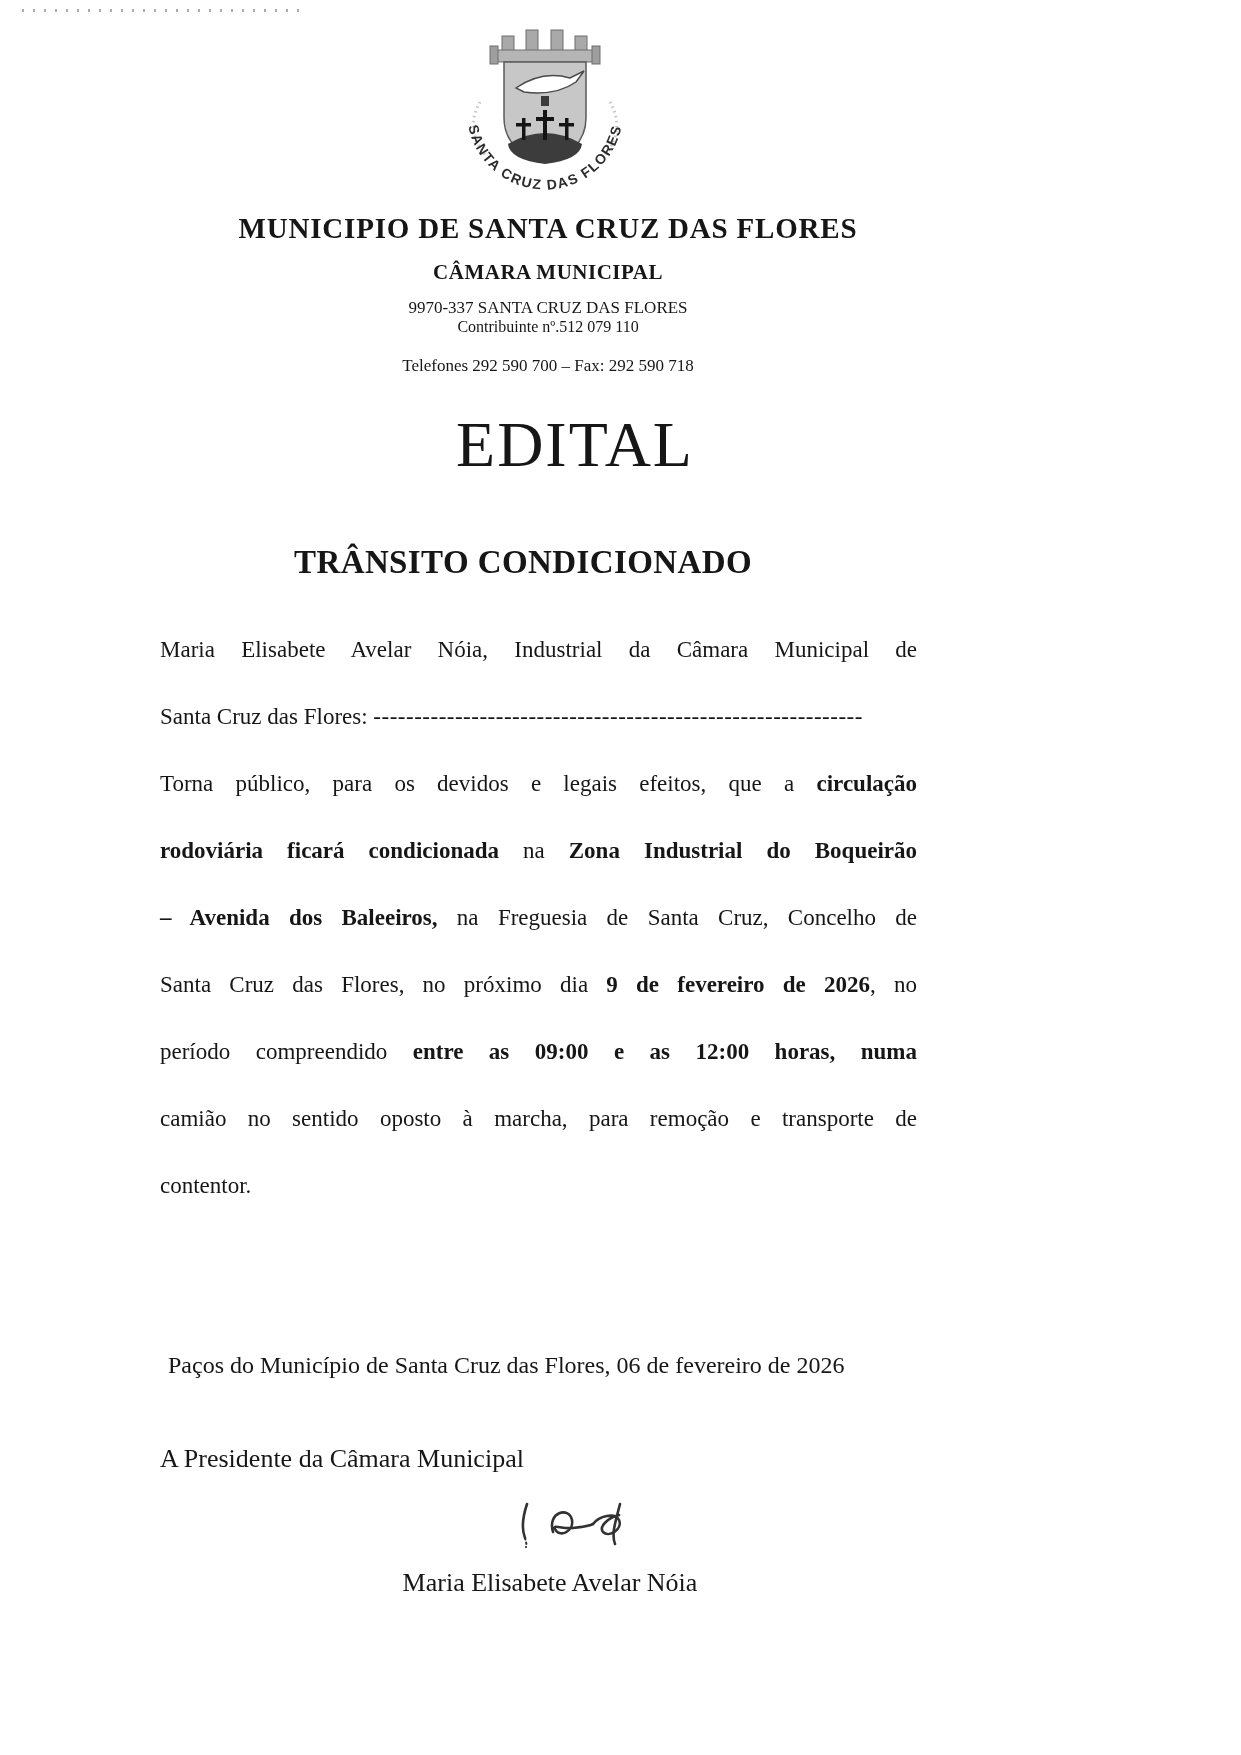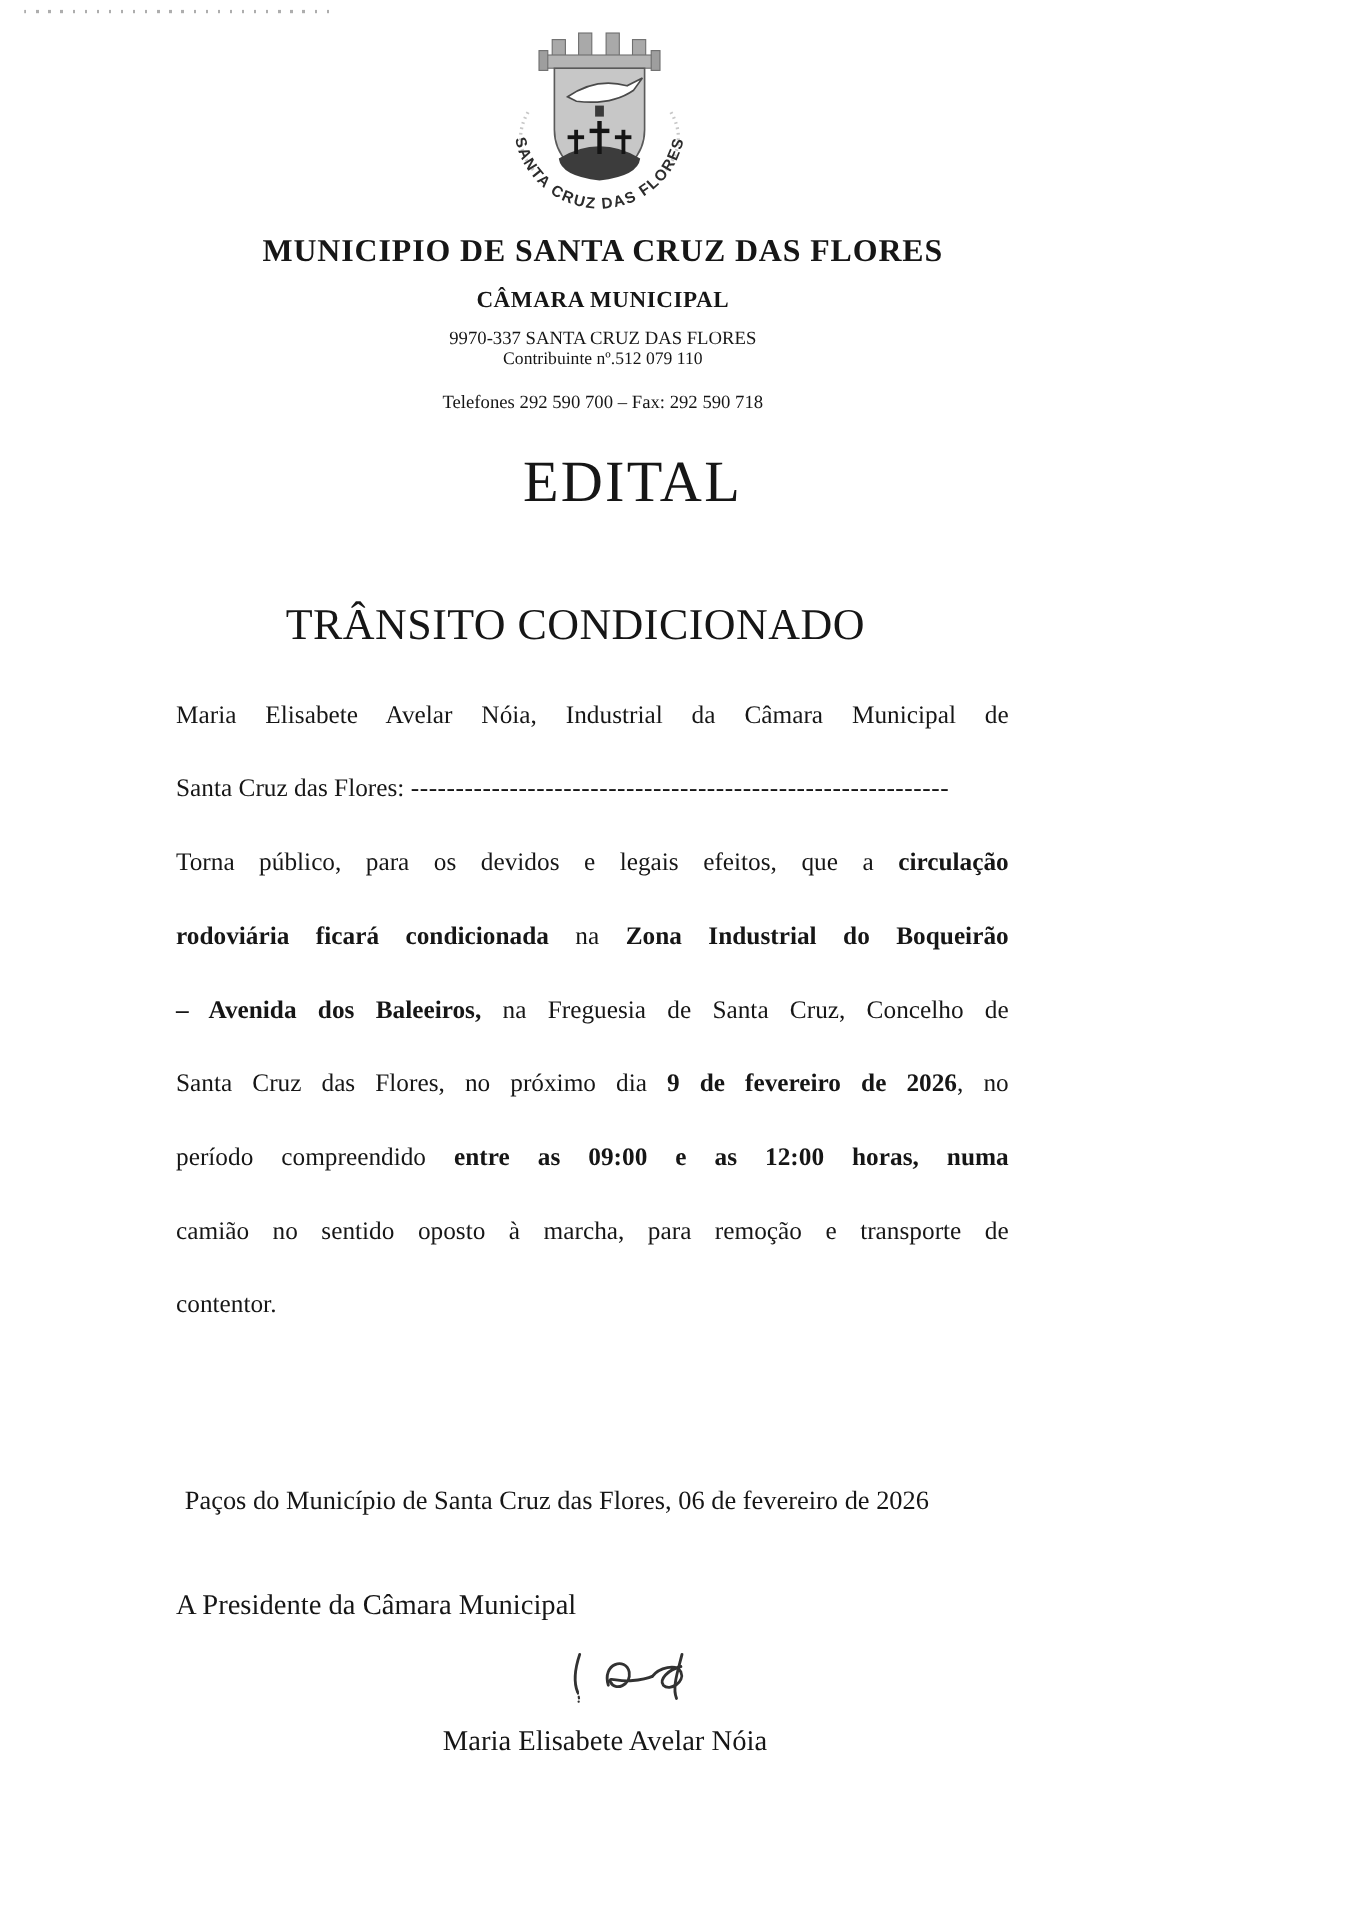"EDITAL" .title { font-size: 53px -> 64px }
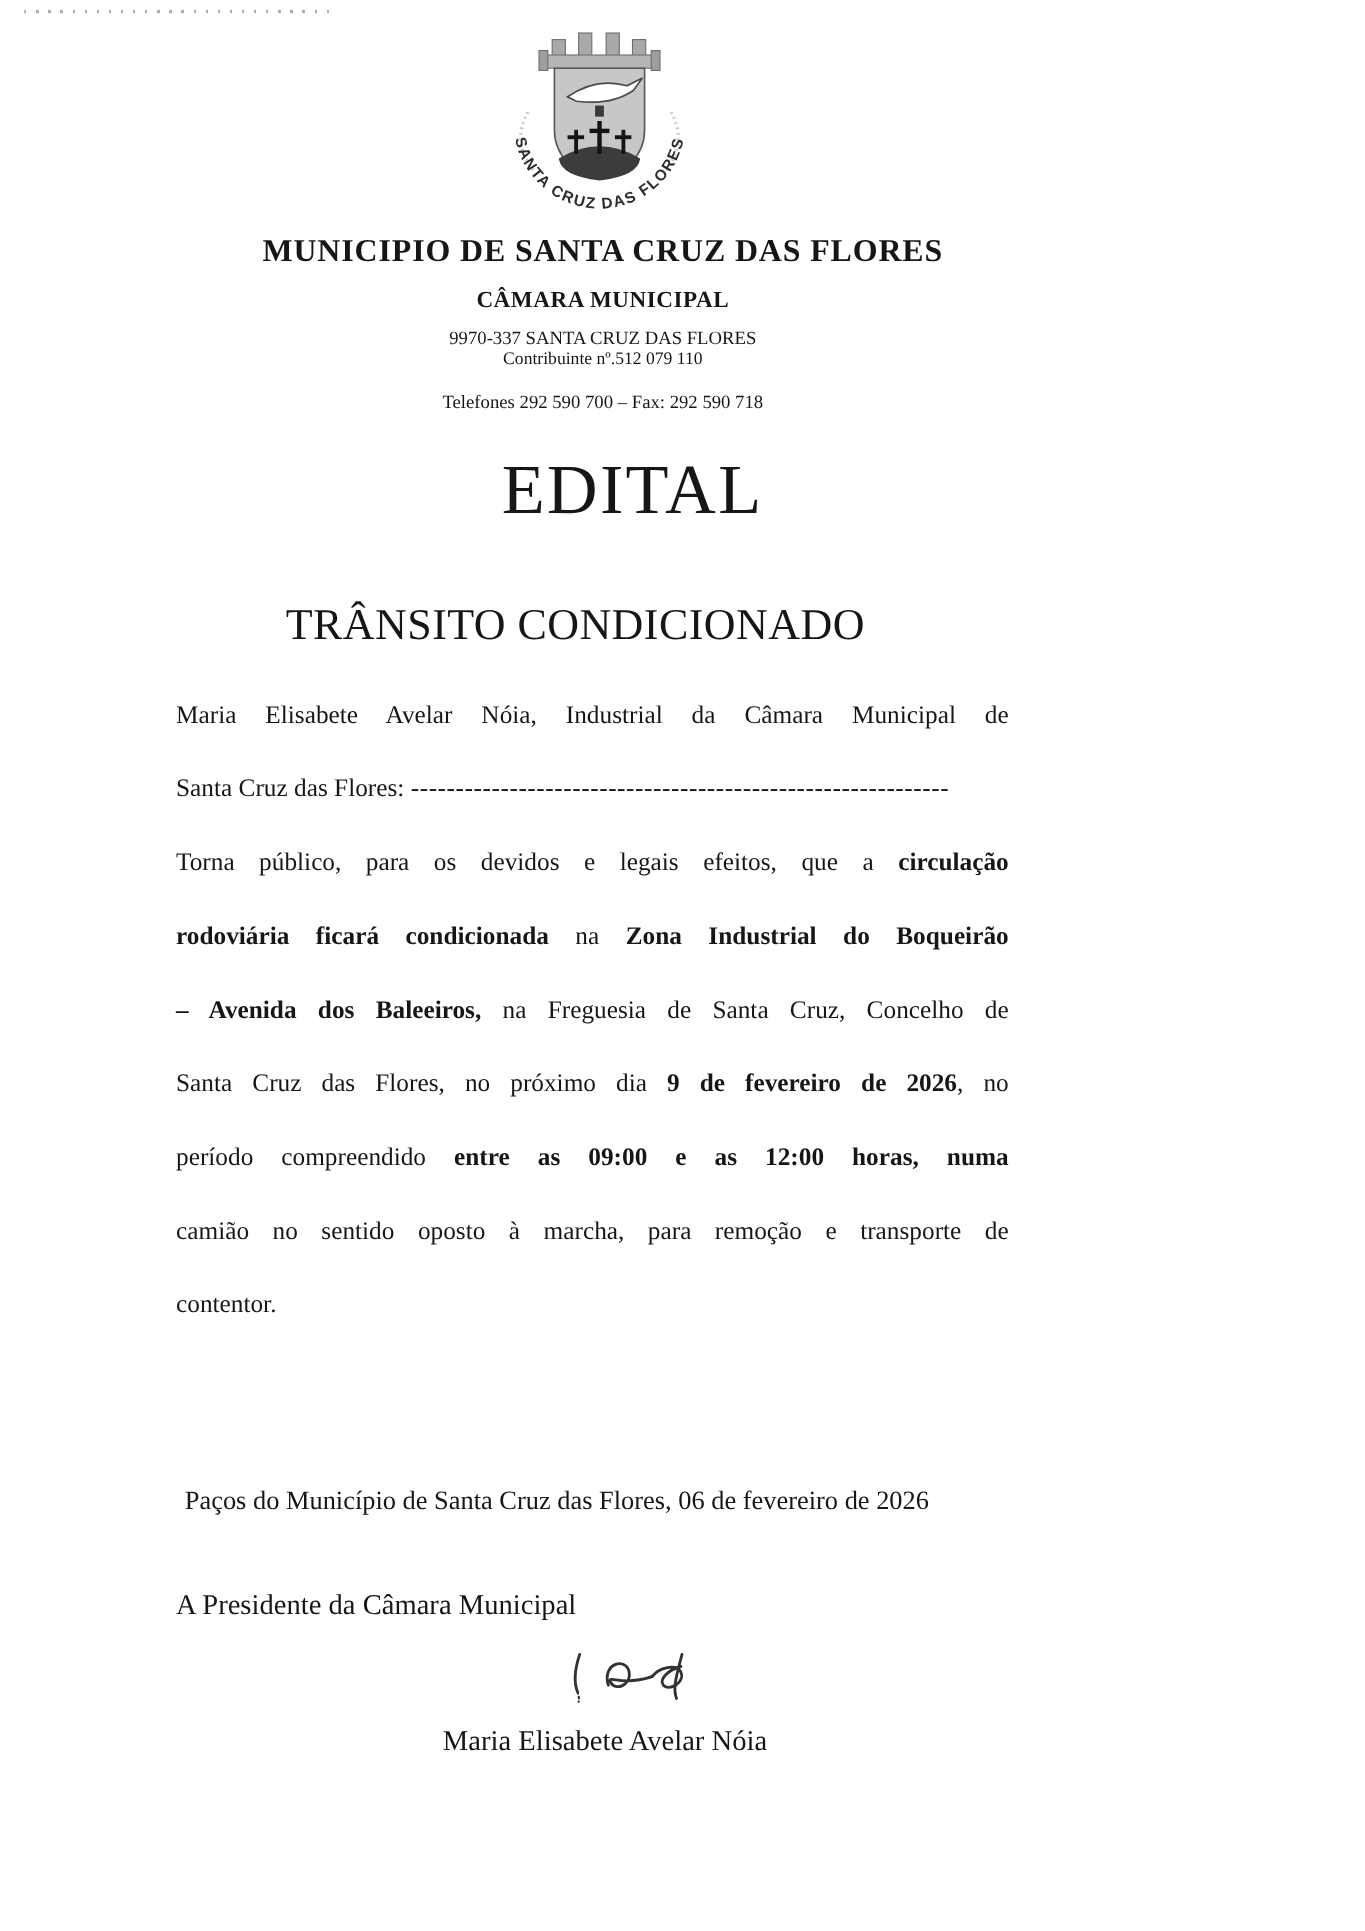"TRÂNSITO CONDICIONADO" .subtitle { font-size: 40px -> 33px; font-weight: normal -> bold }
